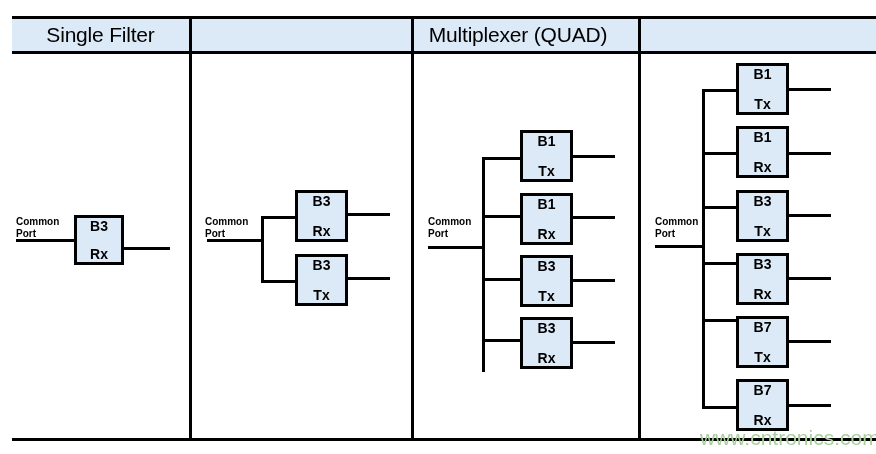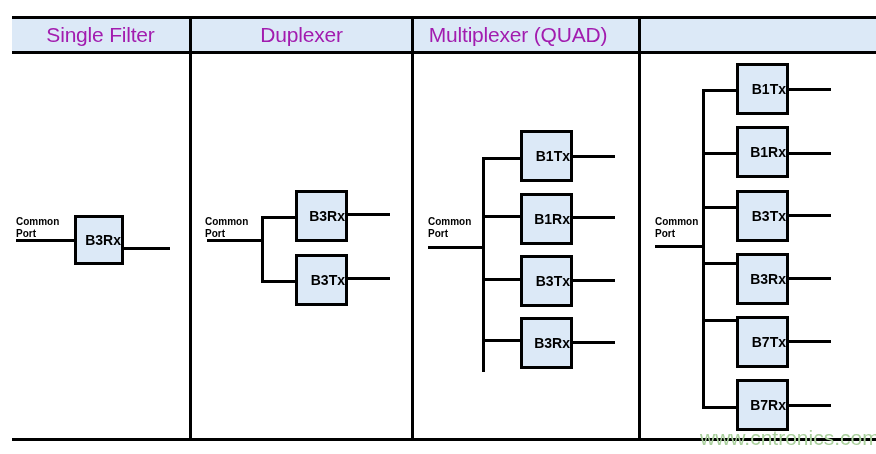"Single Filter" .header-cell { color: #a21caf -> #000000 }
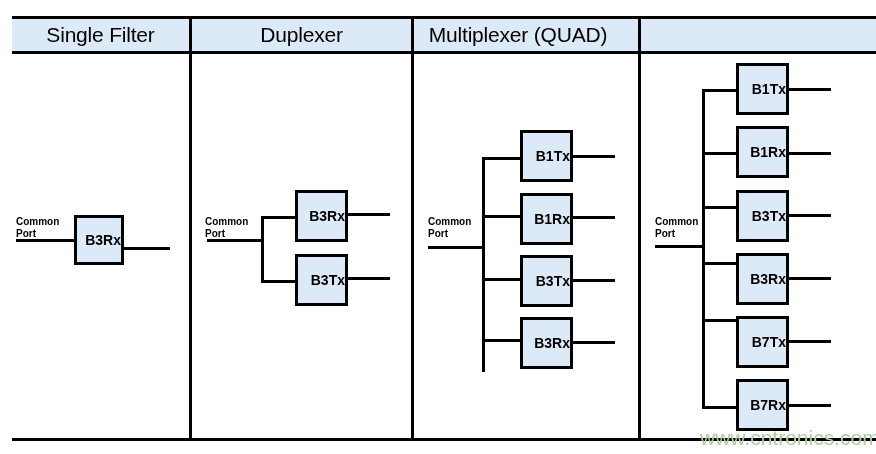"Duplexer" div.header-cell { html: <div>Duplexer</div> -> none }
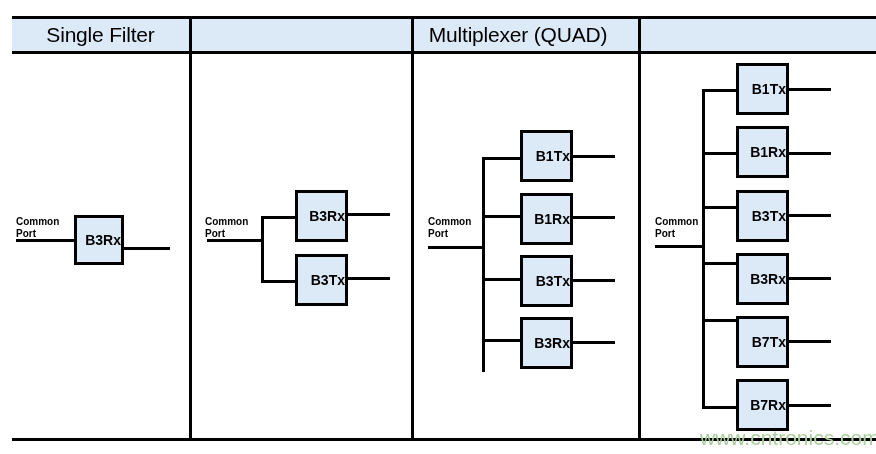"B1" .filter-box { flex-direction: row -> column; justify-content: flex-end -> space-between }
